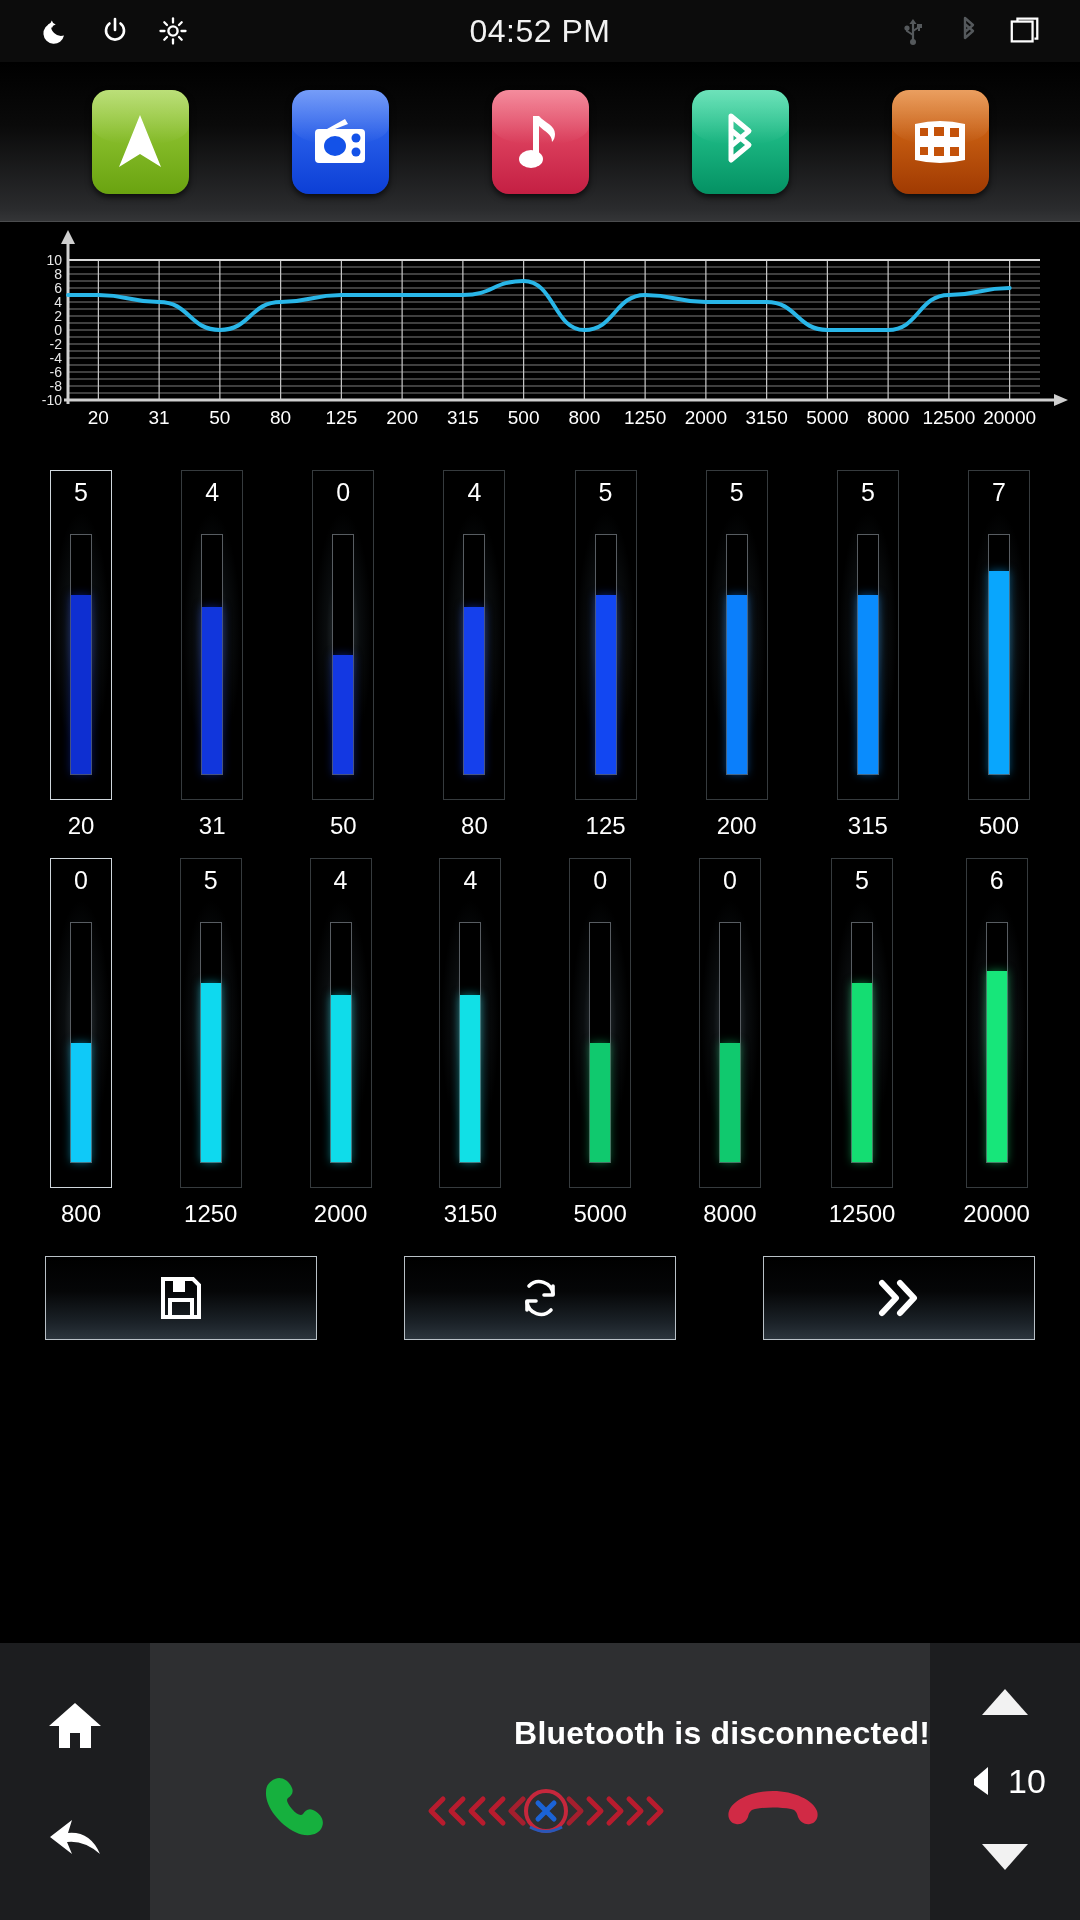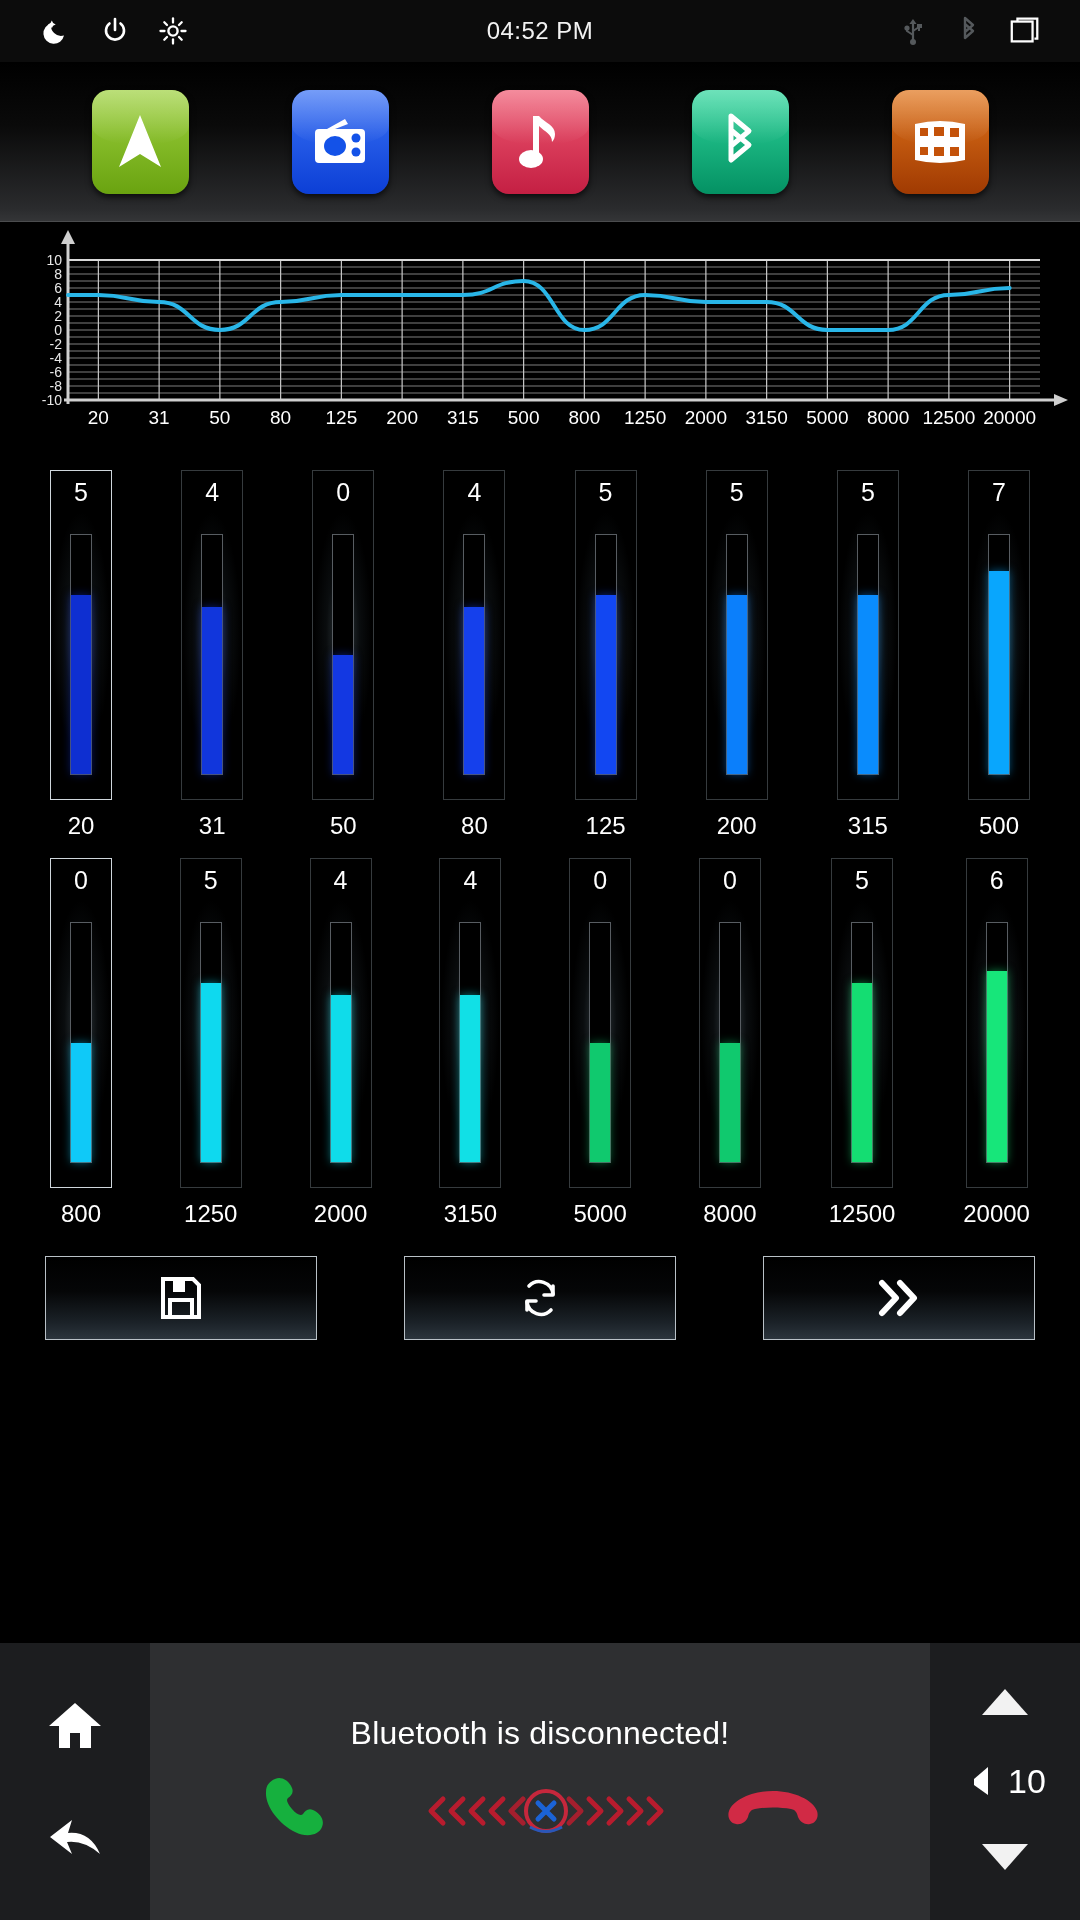"04:52 PM" .sb-time { font-size: 24px -> 32px }
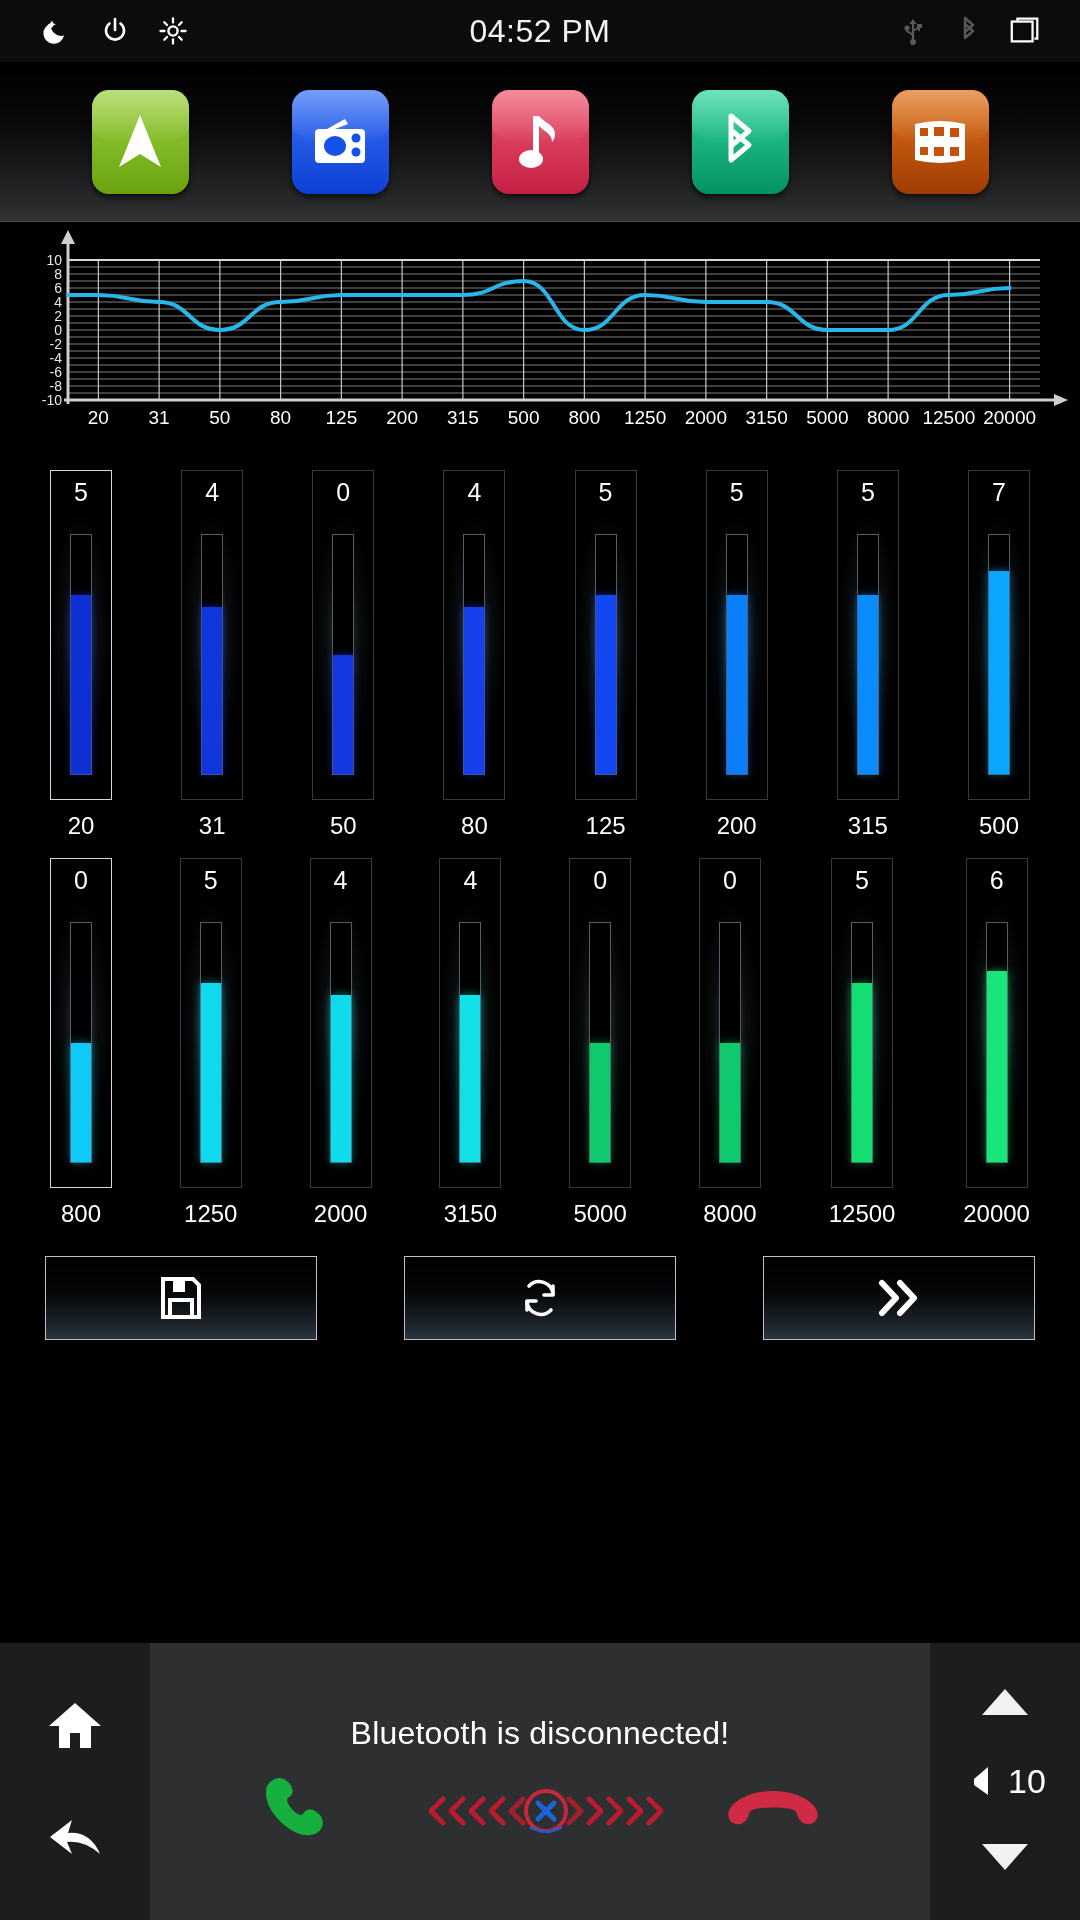"Bluetooth is disconnected!" .bb-center { align-items: center -> flex-end; font-weight: none -> bold }
